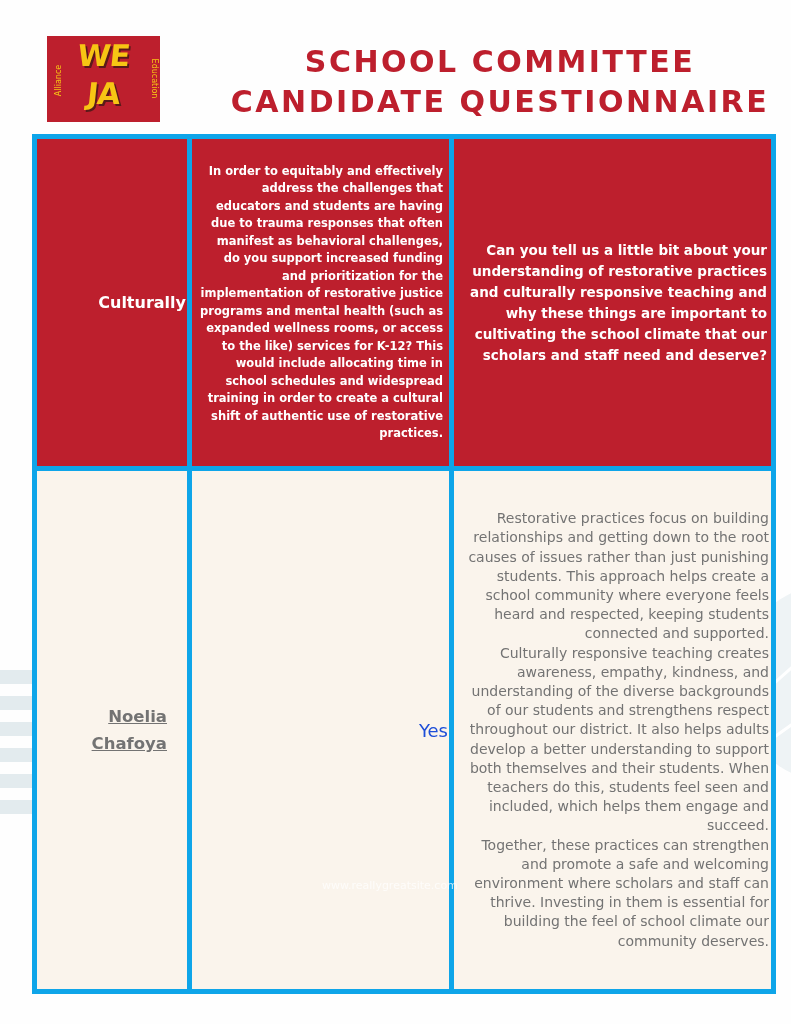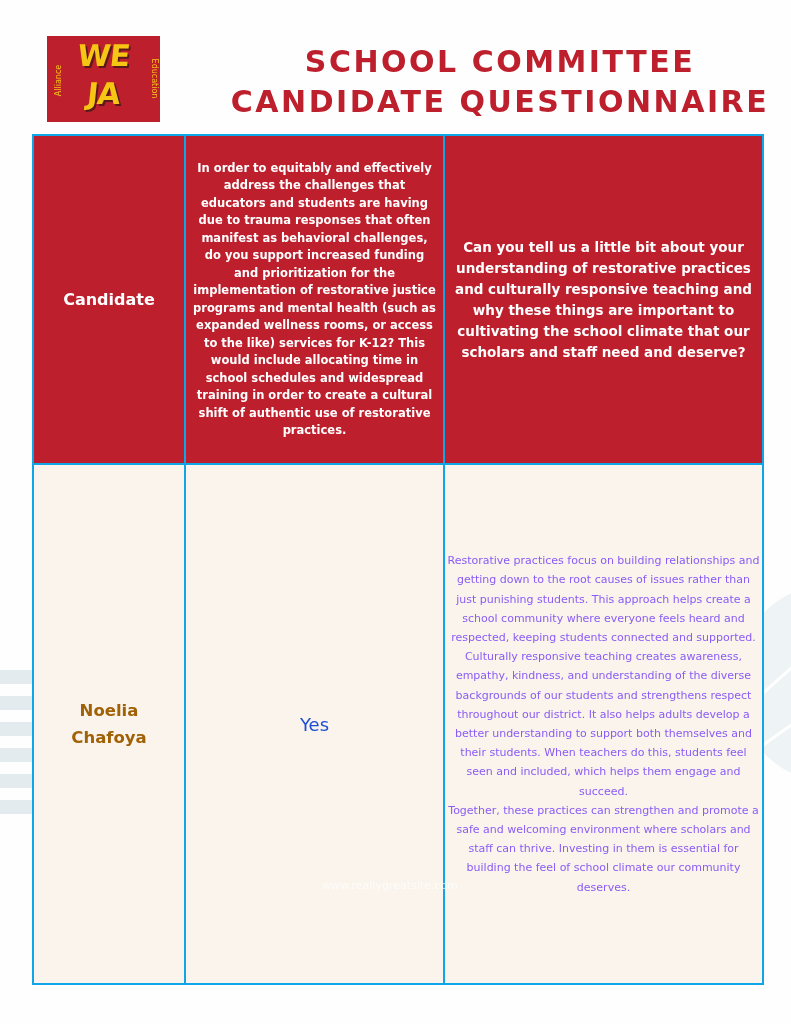"In order to equitably and" table.q td { border: 2px solid #0ea5e9 -> 5px solid #0ea5e9; text-align: center -> right }
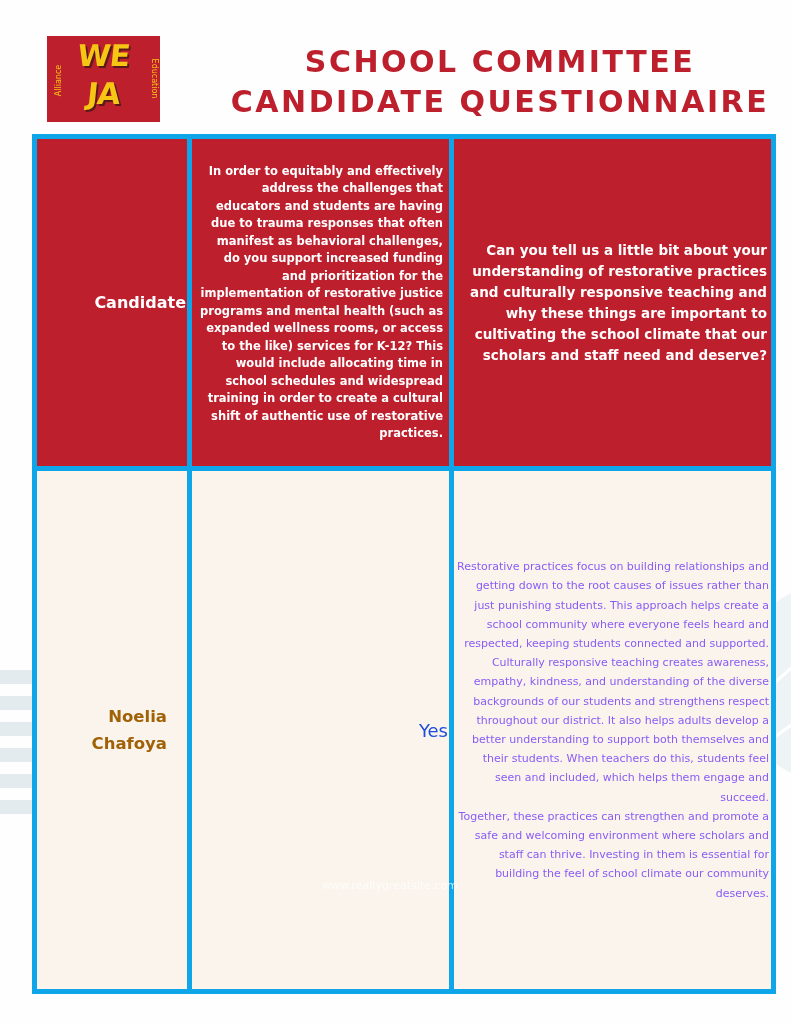"Candidate" td.c1 { text: Candidate -> Culturally }
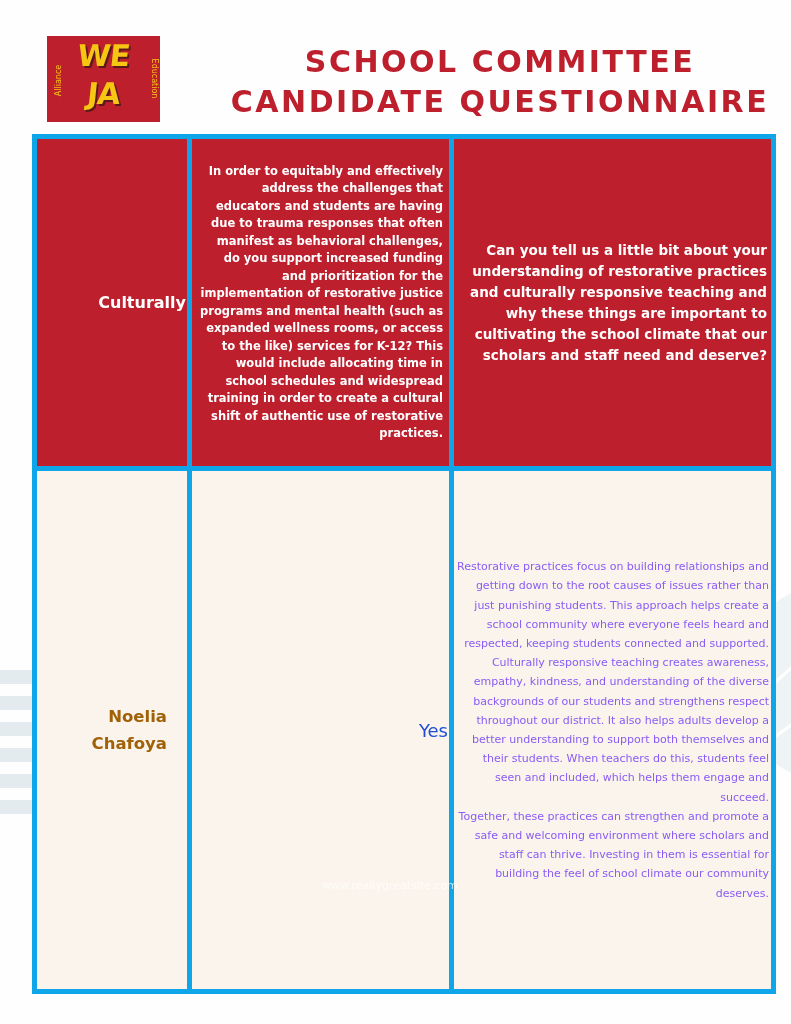"Restorative practices focus on building" .b-ans { color: #8b5cf6 -> #737373; font-size: 11px -> 14px }
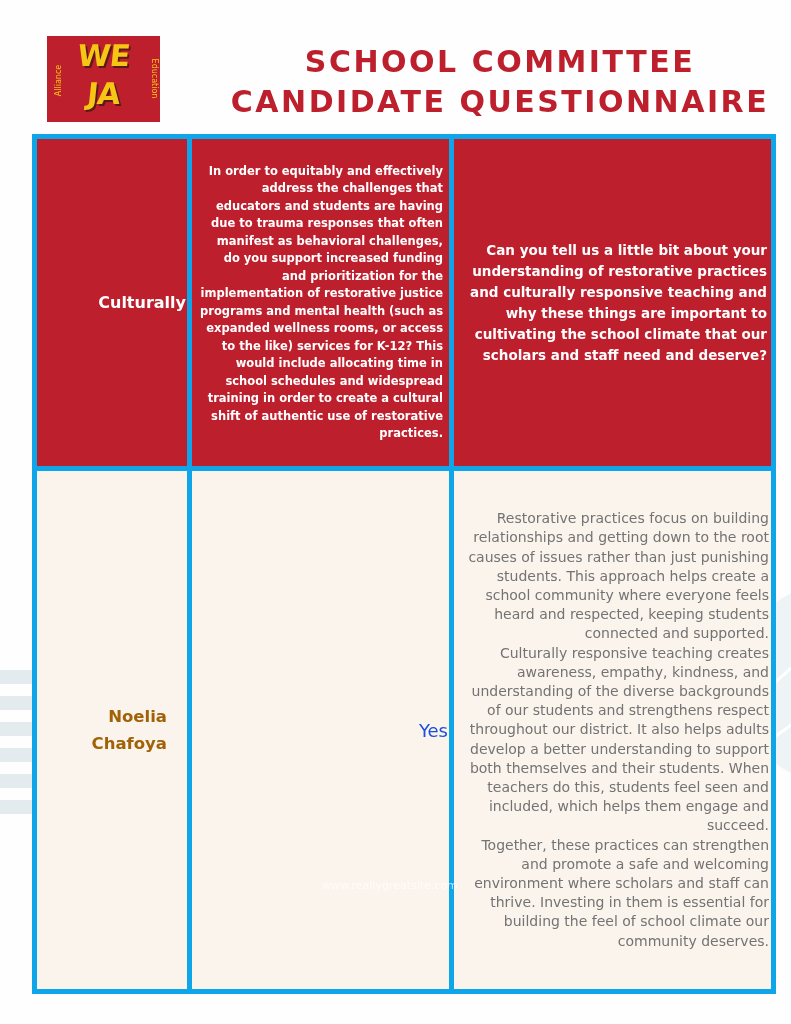"Noelia Chafoya" .b-name { color: #a16207 -> #737373; text-decoration: none -> underline }
